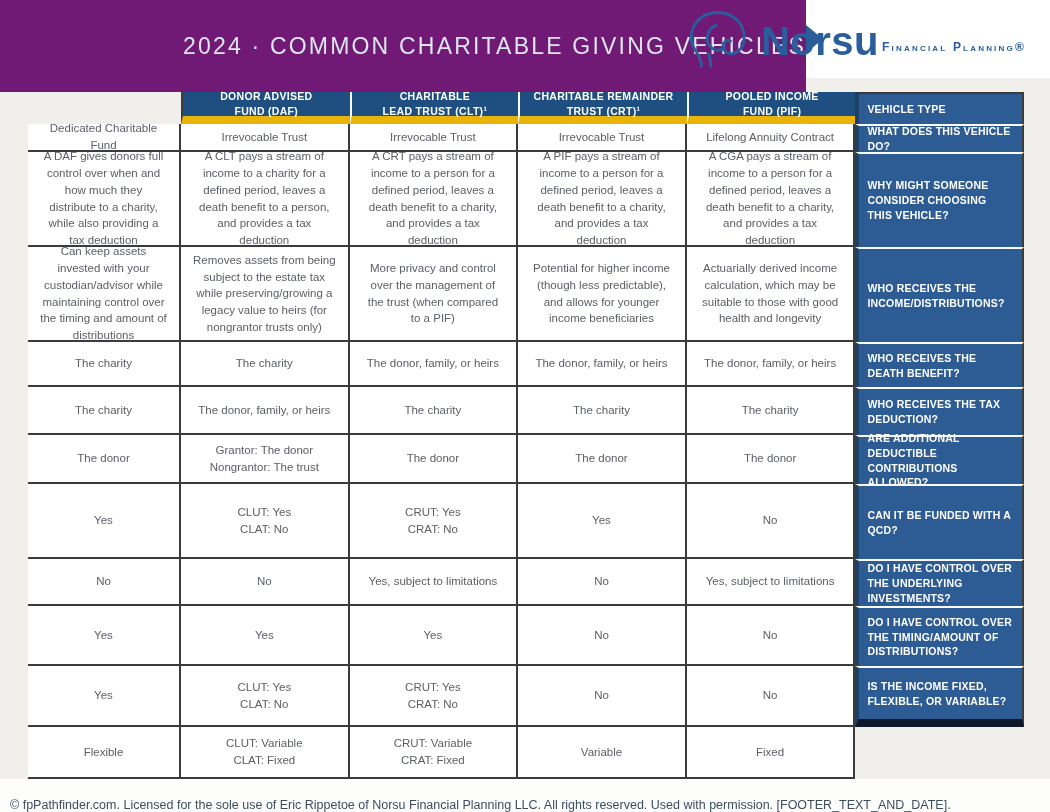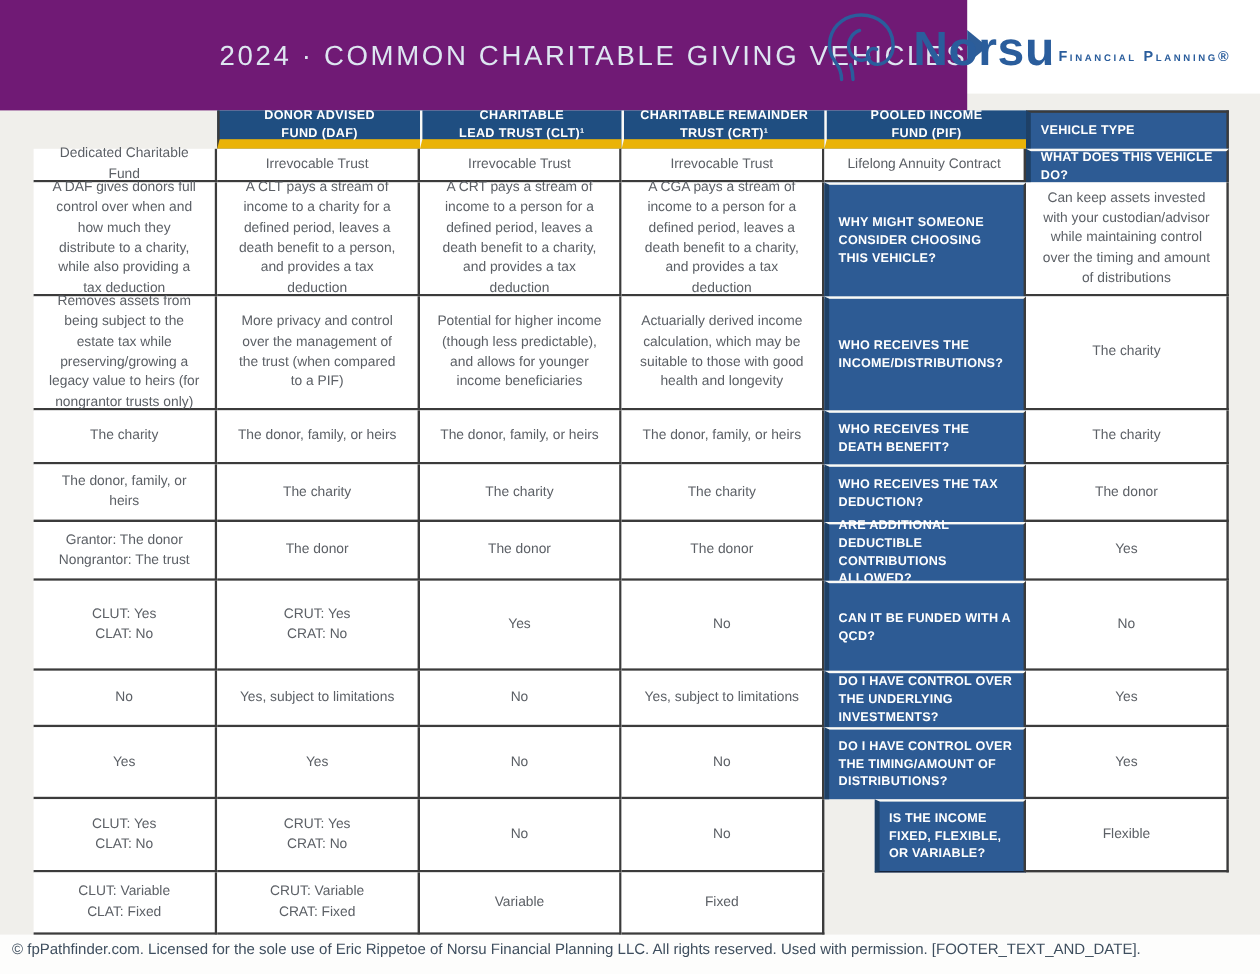"A PIF pays a stream" div.dcell { html: none -> <div>A PIF pays a stream of income to a person for a defined period, leaves a death benefit to a charity, and provides a tax deduction</div> }
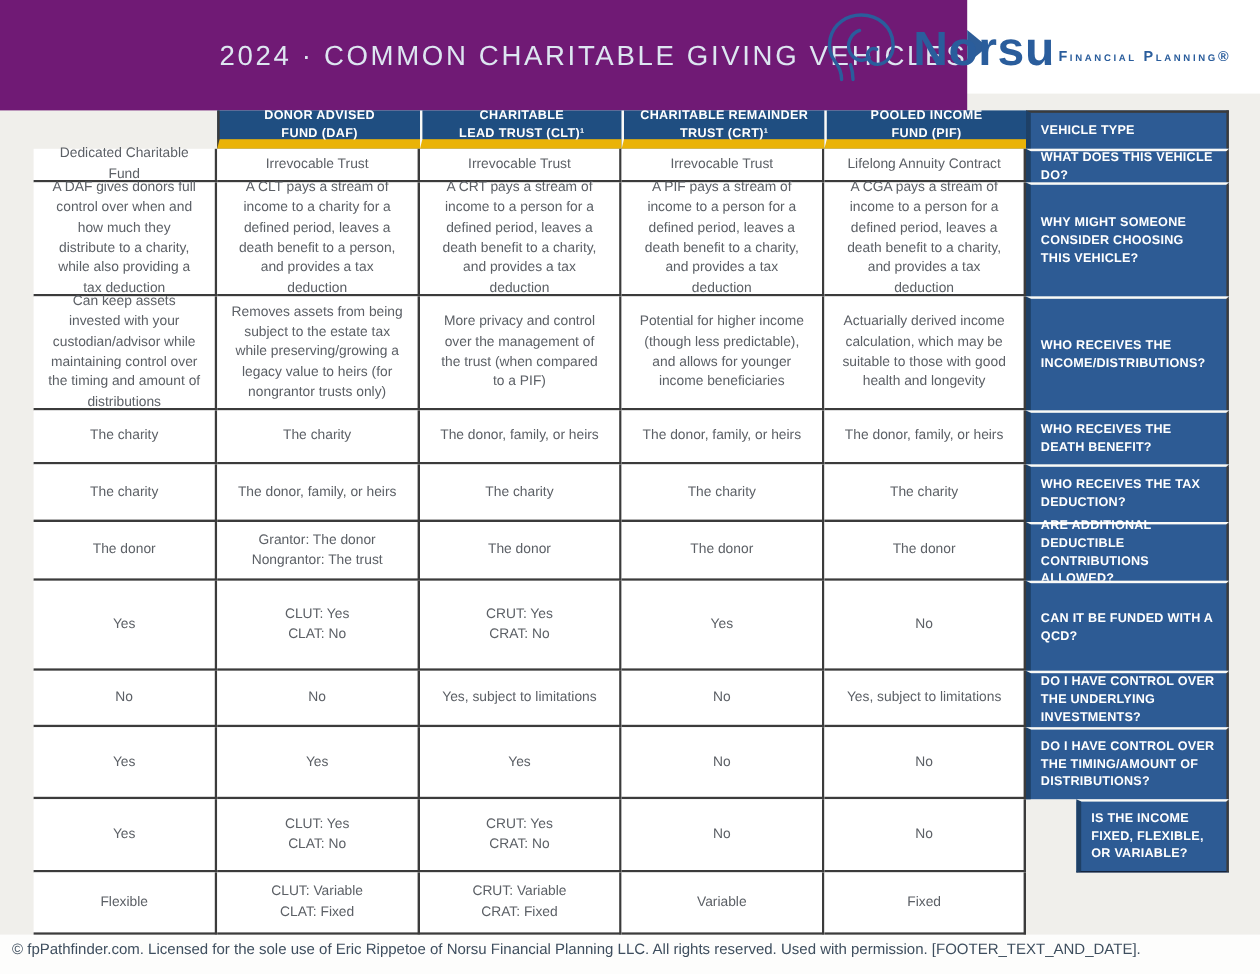"IS THE INCOME FIXED, FLEXIBLE," .rlabel.last { border-bottom: 1px solid #0f172a -> 8px solid #0f172a; margin-left: 42px -> none }
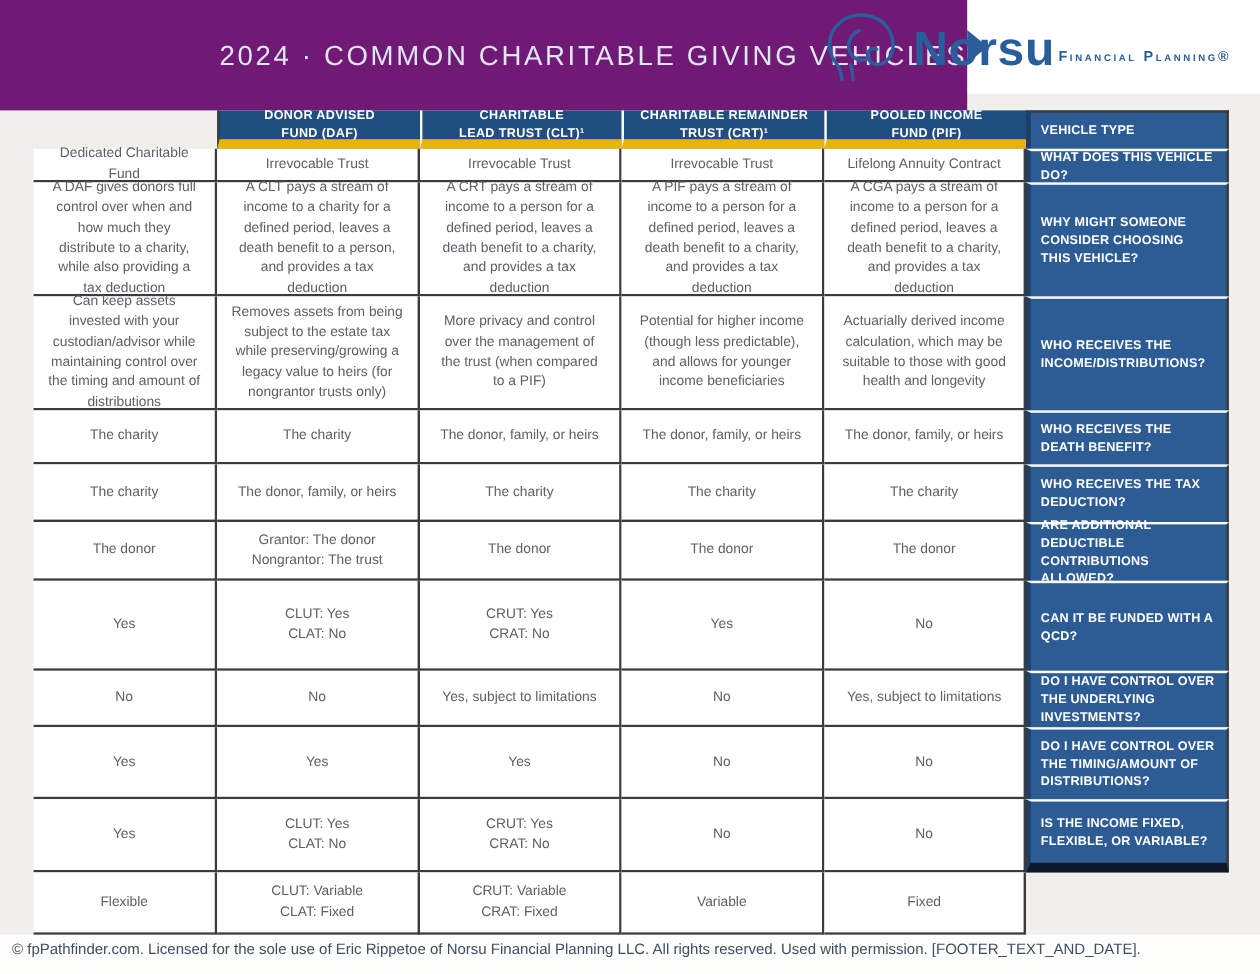"© fpPathfinder.com. Licensed for the" .footer { align-items: flex-start -> flex-end }
